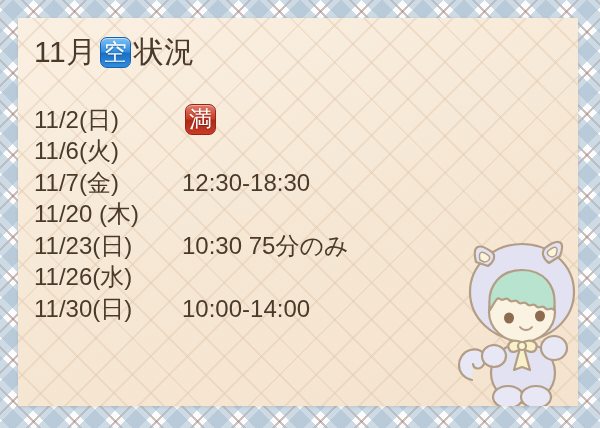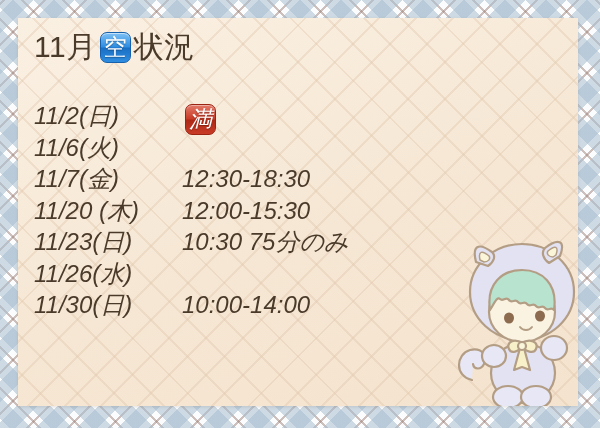"11月" #title-row { align-items: flex-start -> center }
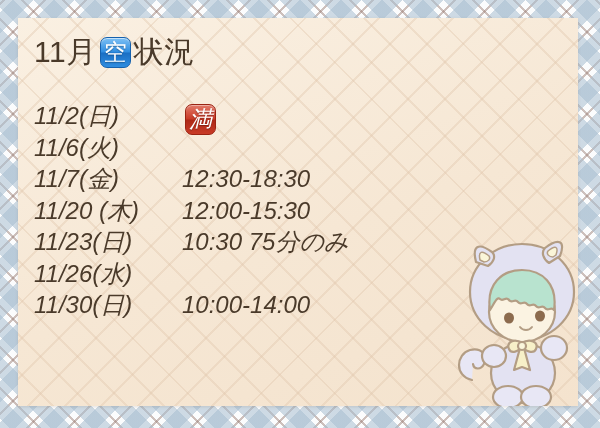"11/2(日)" .row { align-items: flex-start -> center; font-style: italic -> none }
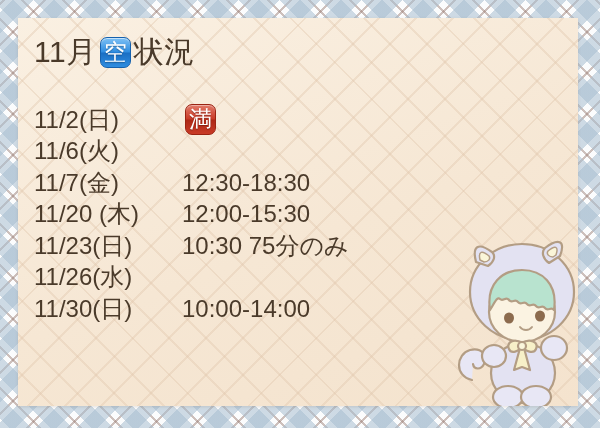"12:00-15:30" span.time { html: <span>12:00-15:30</span> -> none }
